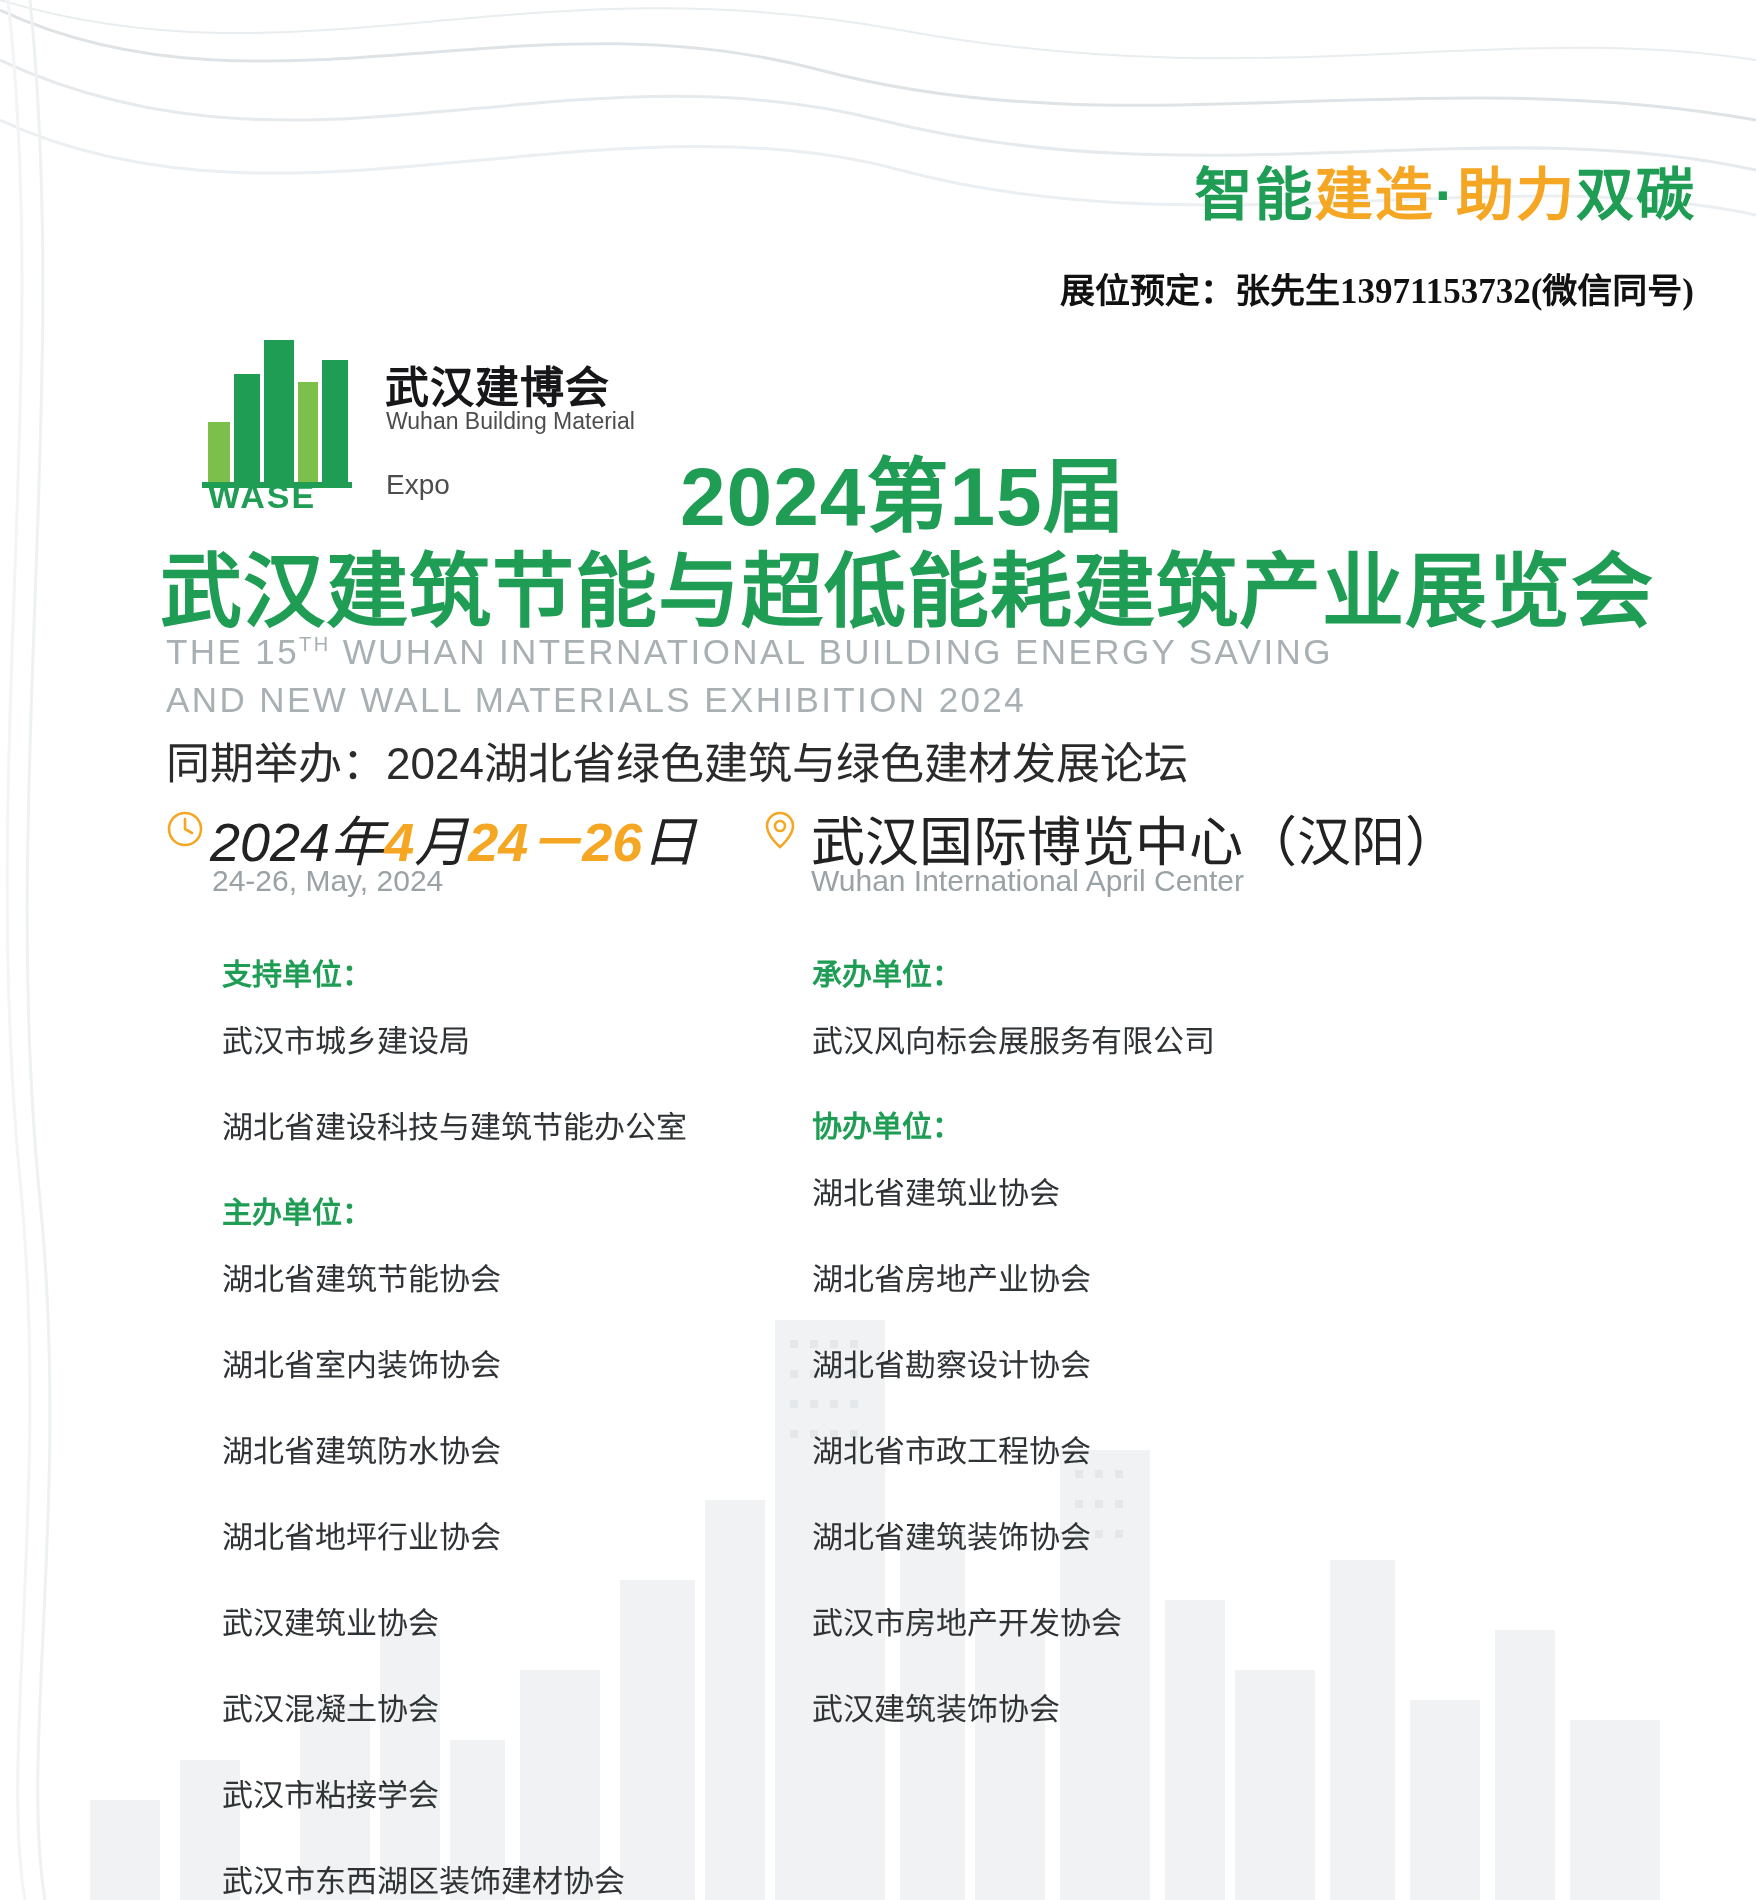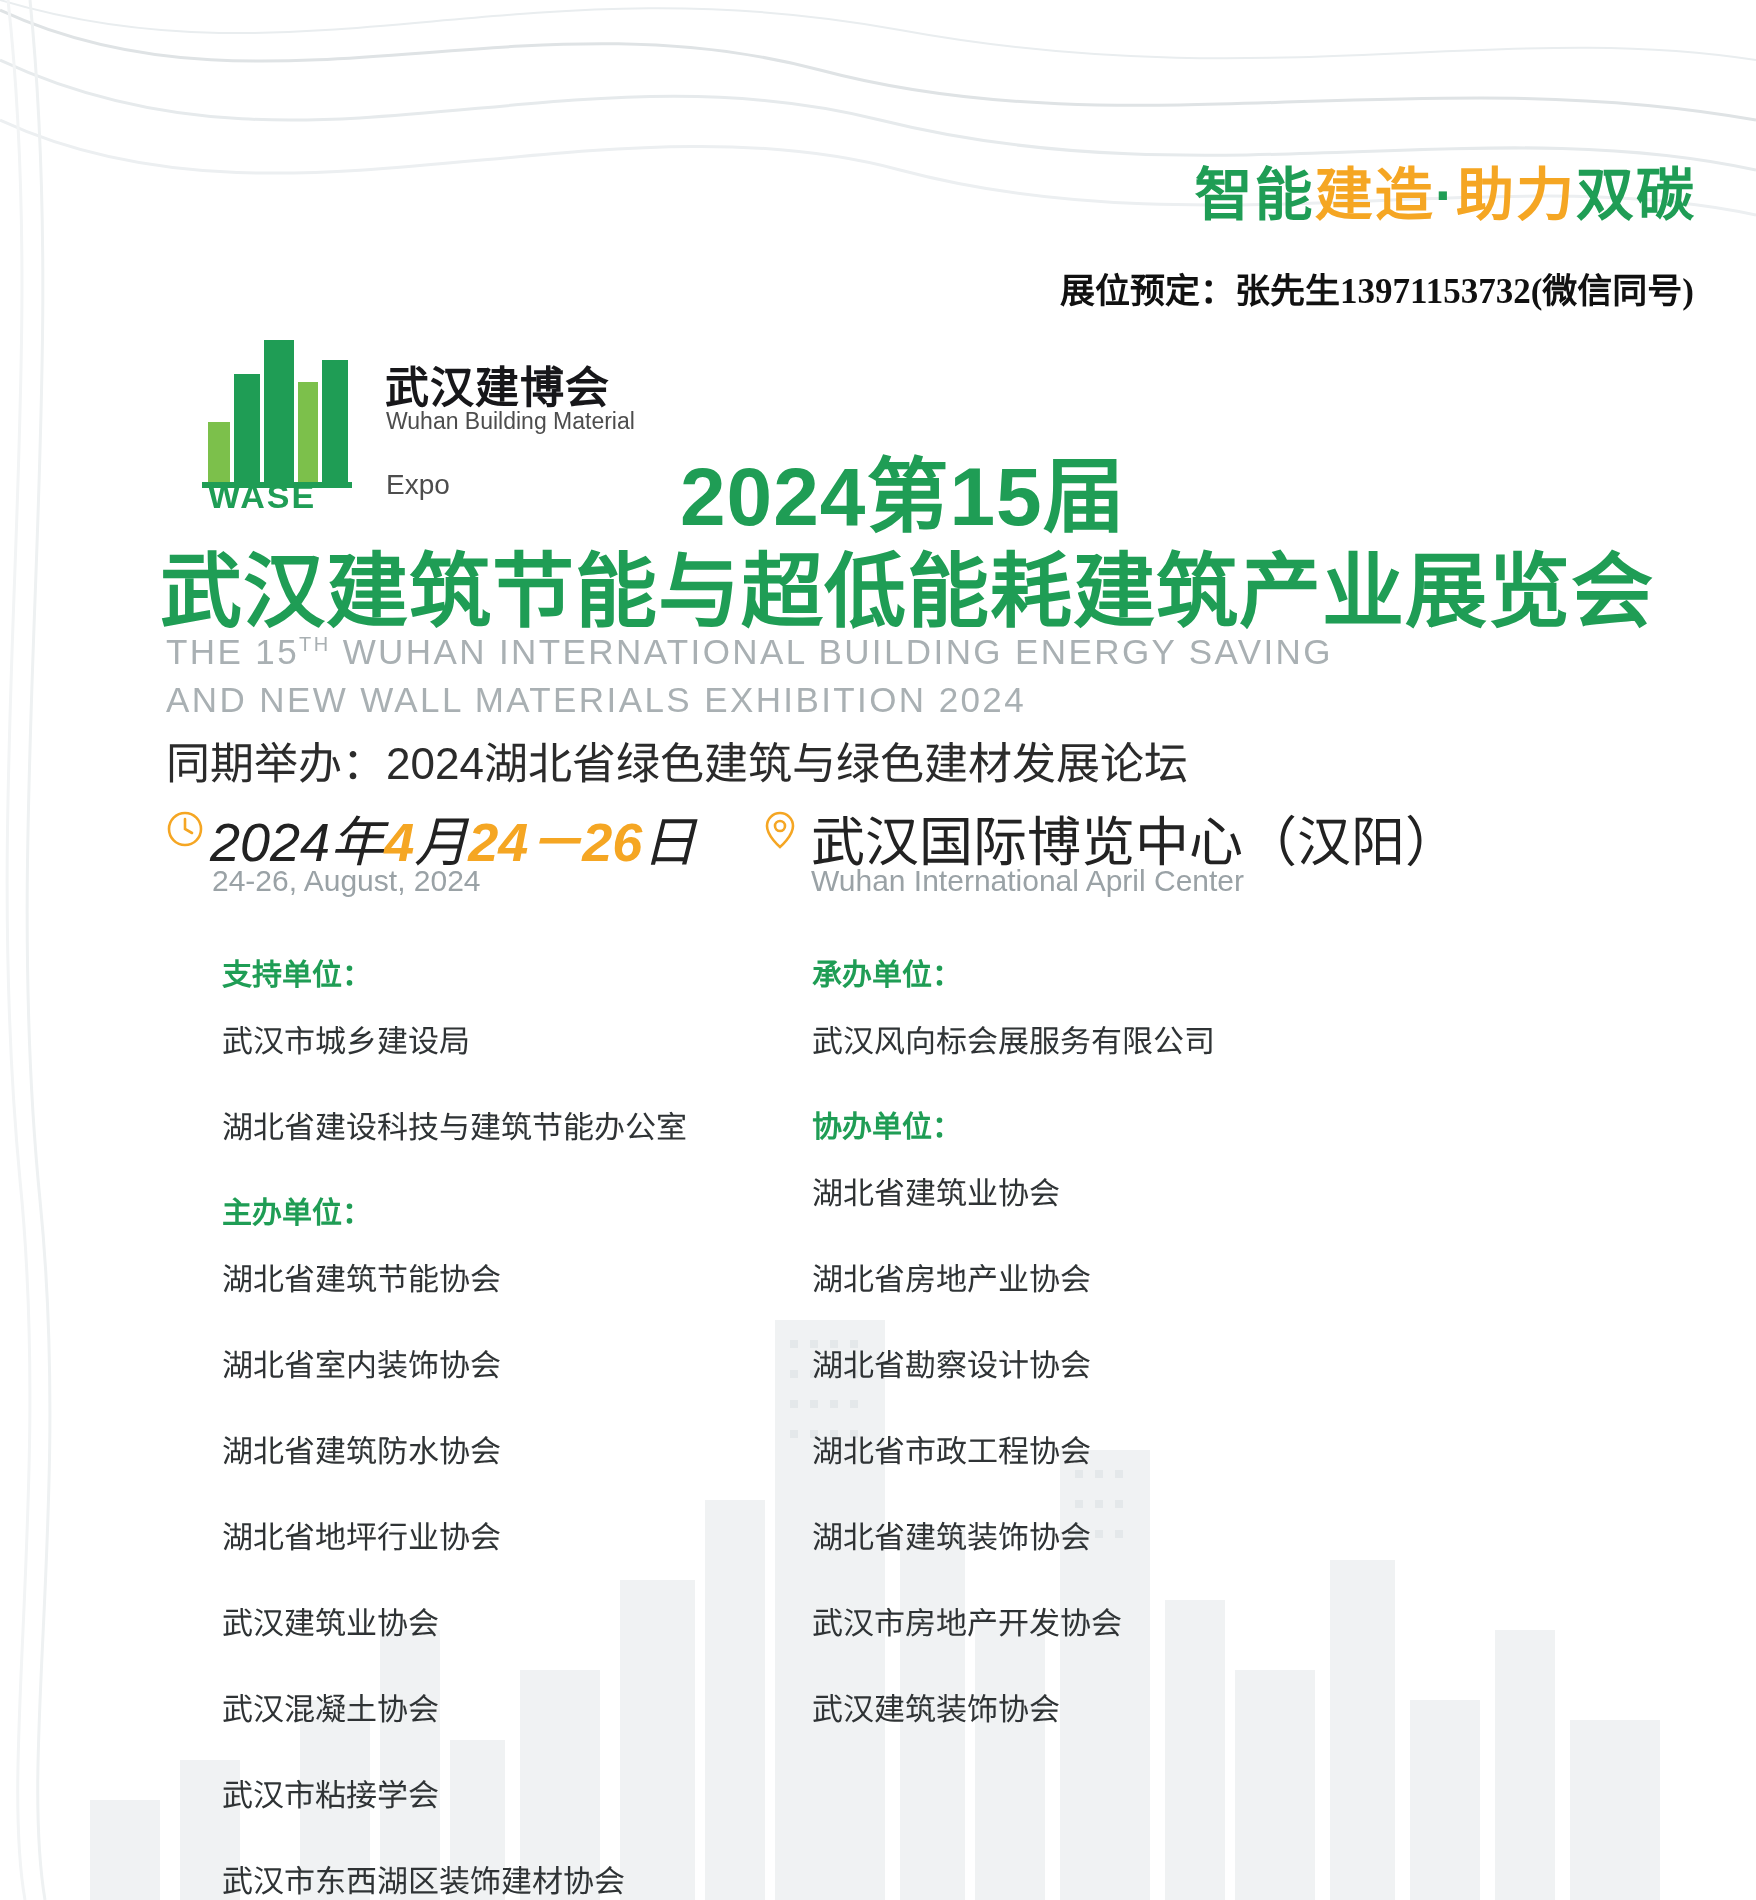"24-26, August, 2024" div.date-en { text: August -> May }
